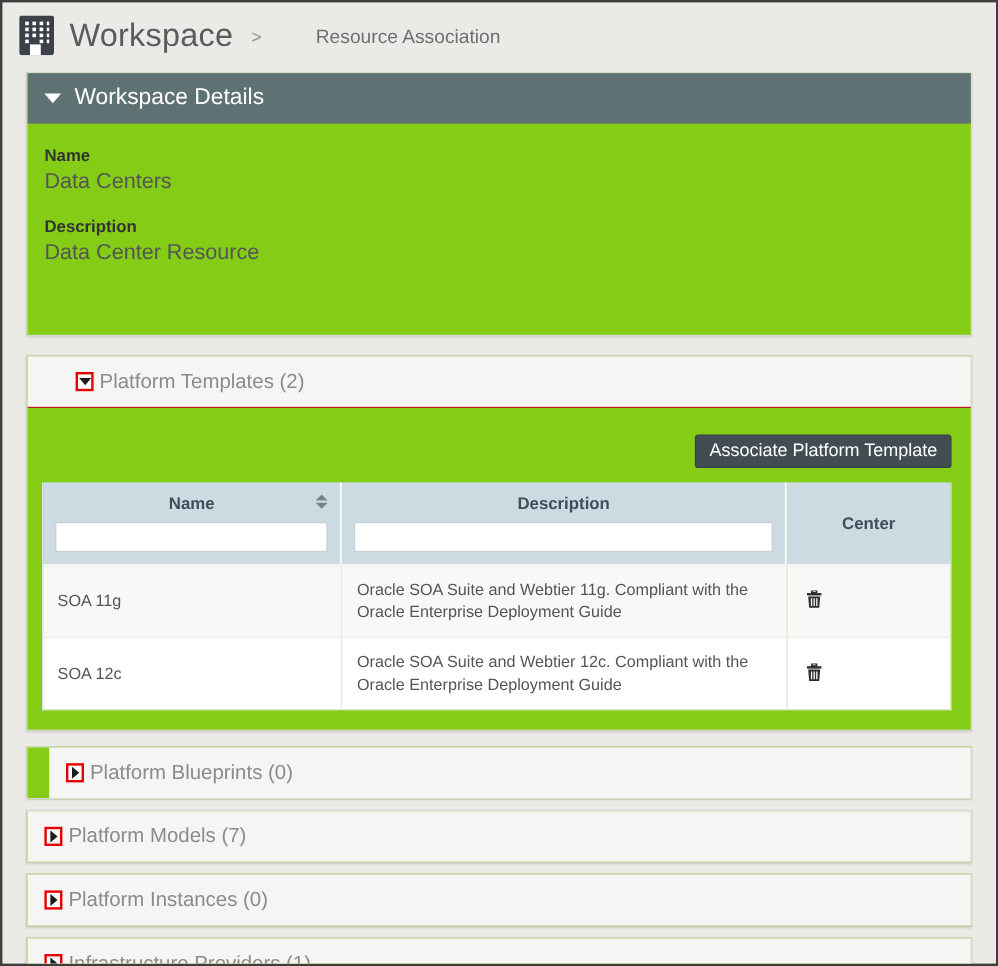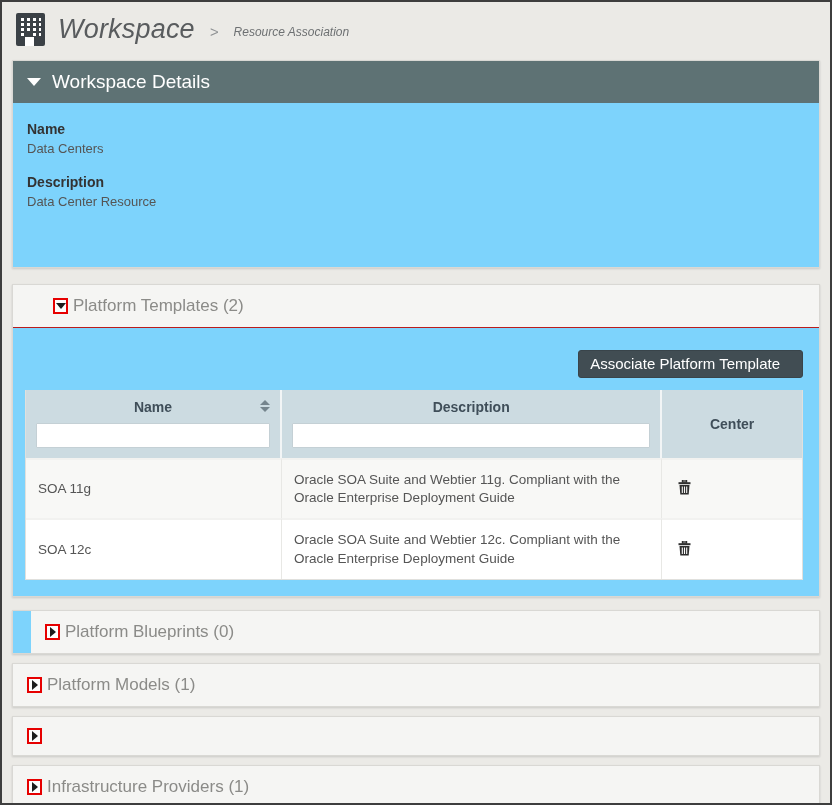"Workspace" .app-header { font-style: italic -> none }
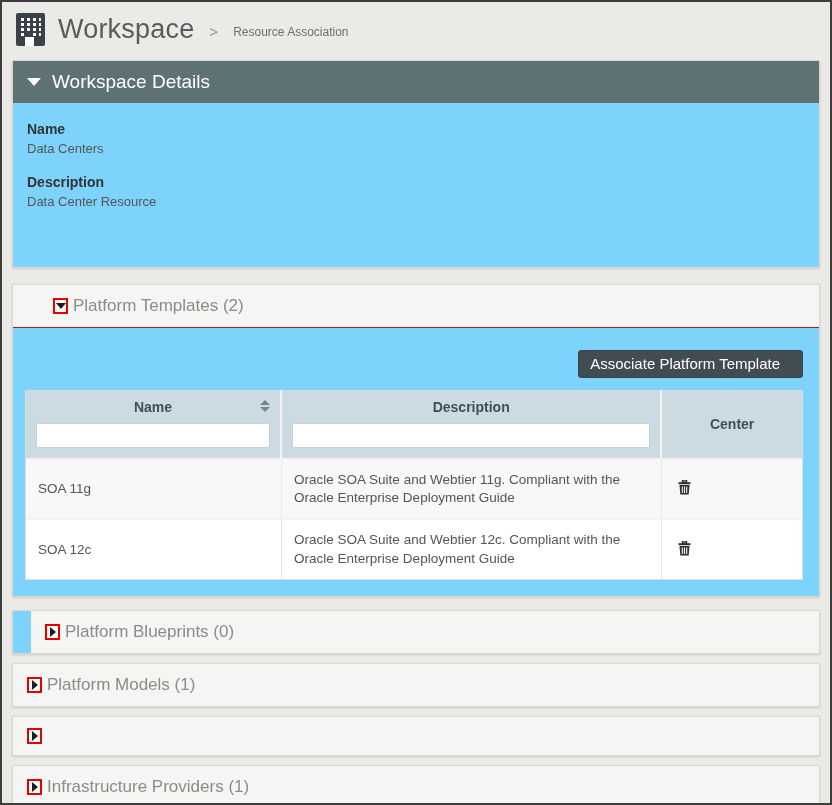"Resource Association" .crumb { font-size: 12px -> 16px; margin-left: none -> 30px }
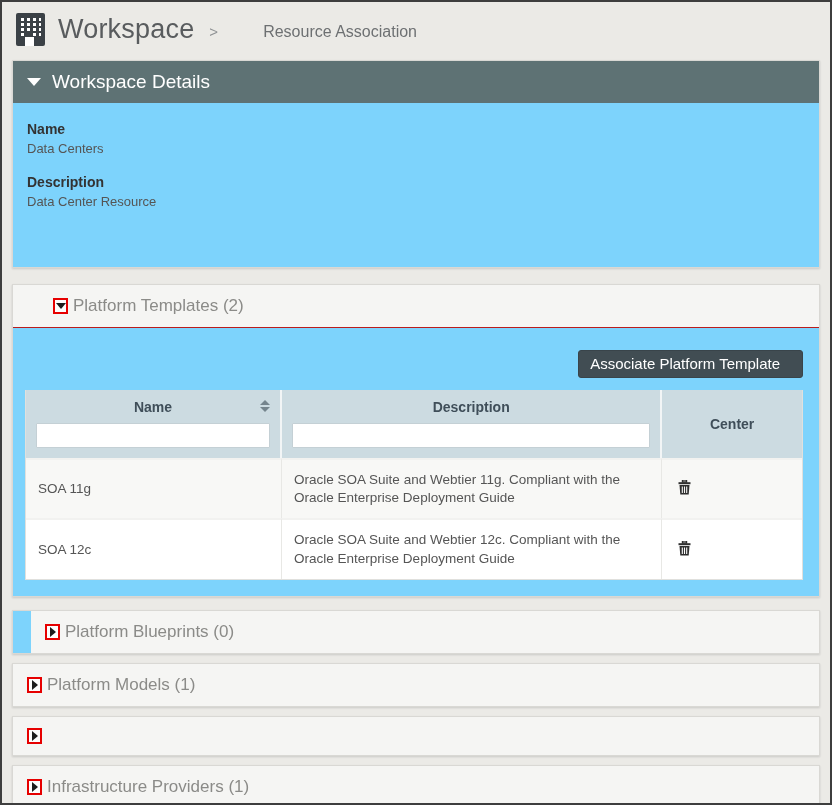"Workspace Details" .panel { background: #7dd3fc -> #84cc16; margin: 0 10px -> 0 20px }
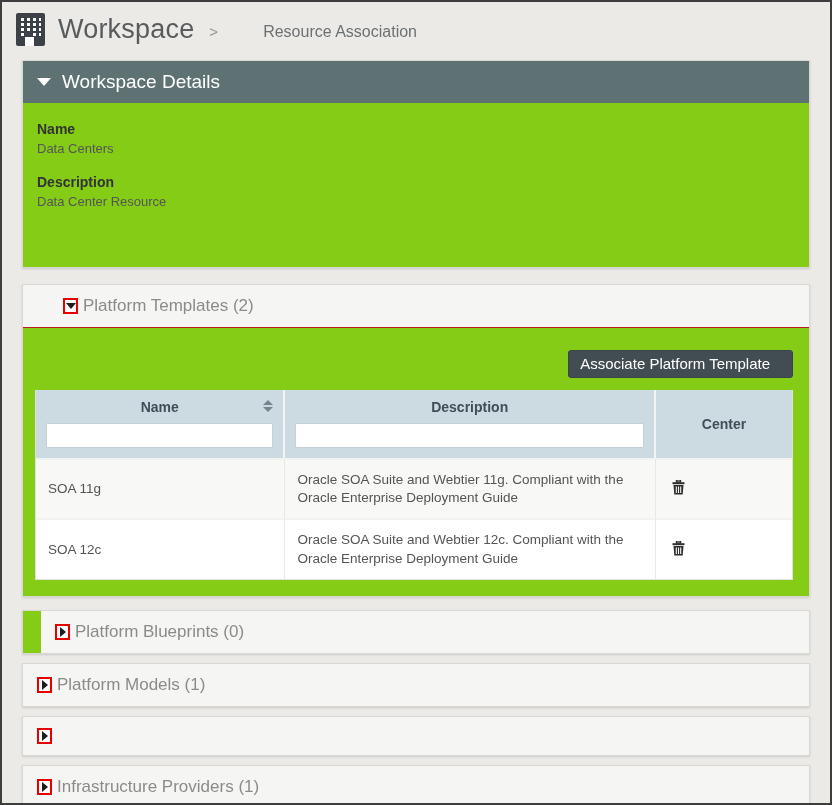"Data Centers" .field-value { font-size: 13px -> 18px }
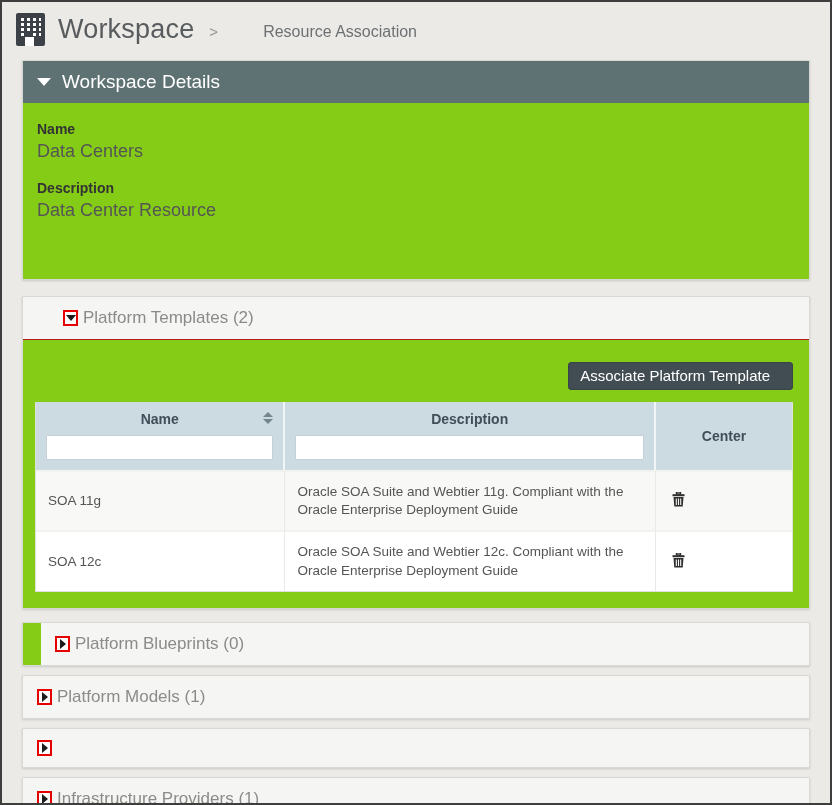"Associate Platform Template" .btn-dark { padding: 4px 22px 5px 11px -> 4px 11px 5px 11px }
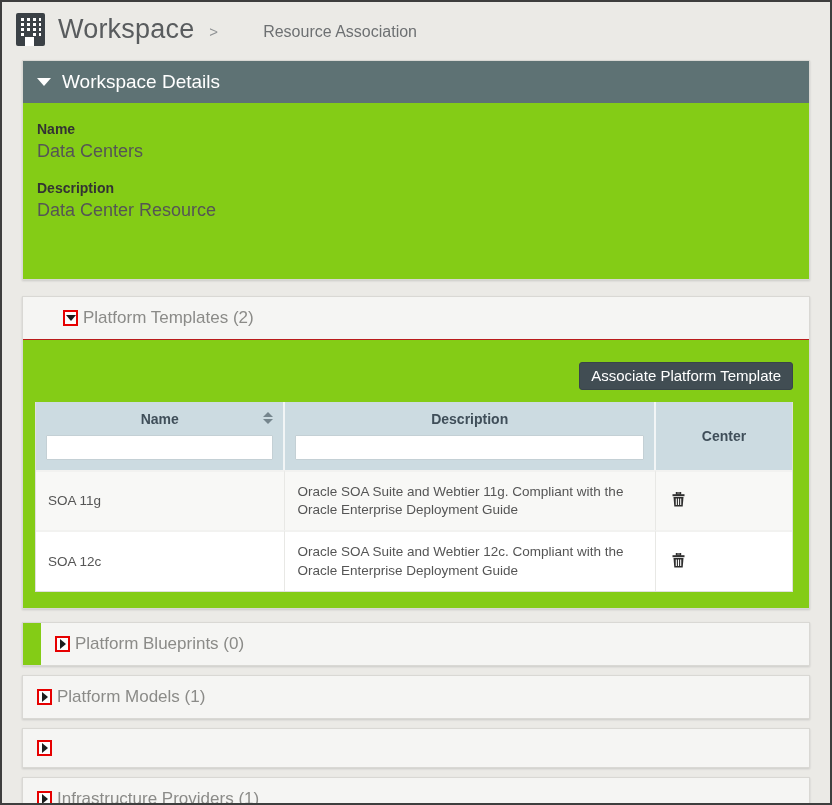"Platform Models (1)" span { text: 1 -> 7 }
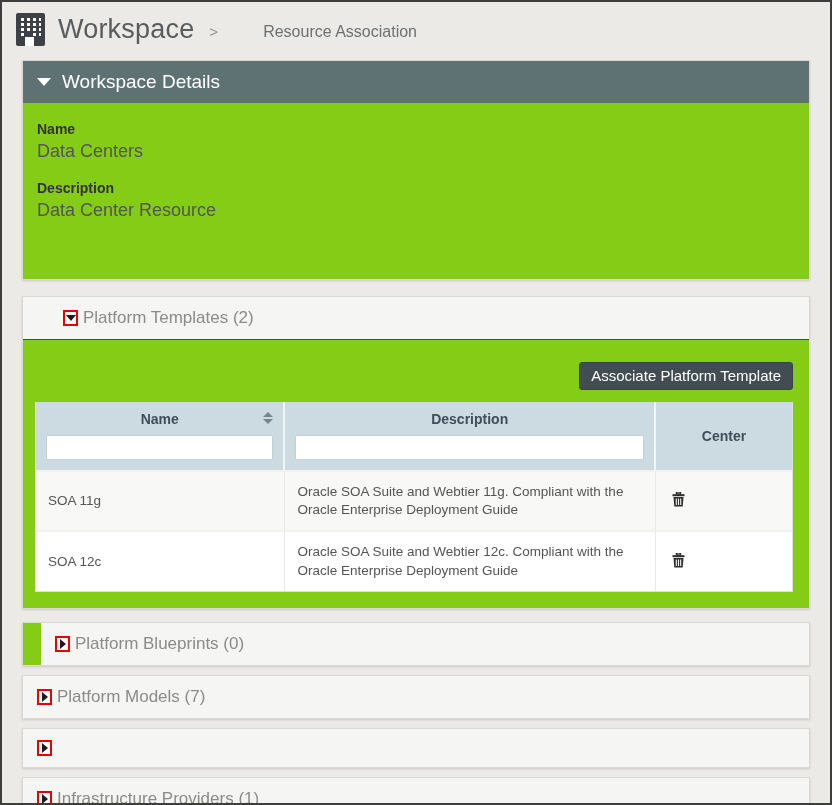"Platform Instances (0)" span { html: none -> <span>Platform Instances (0)</span> }
